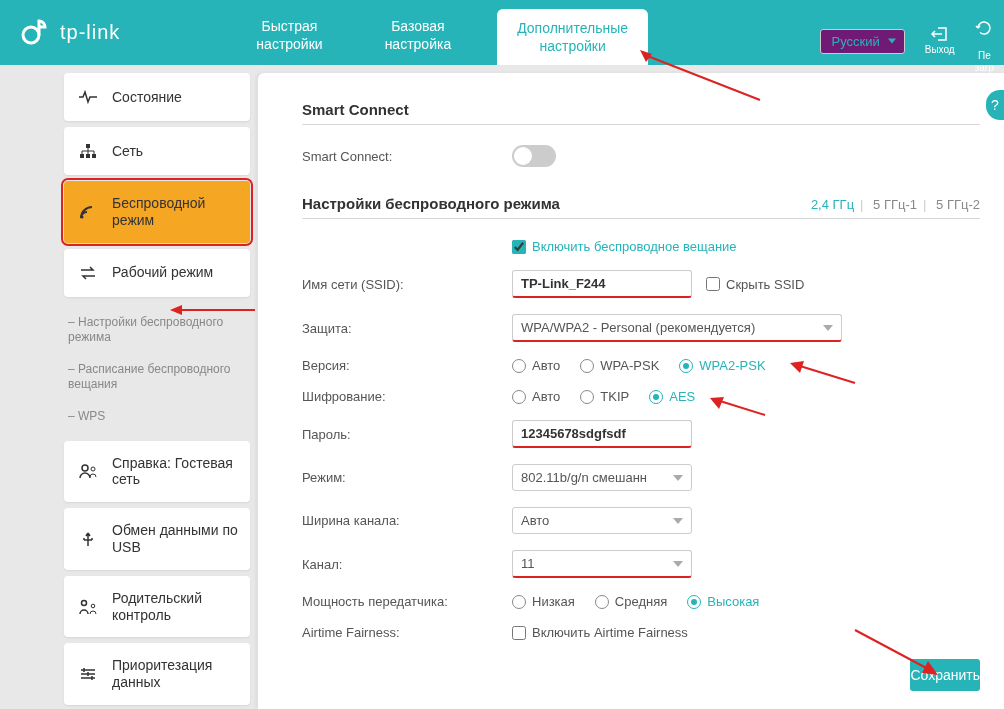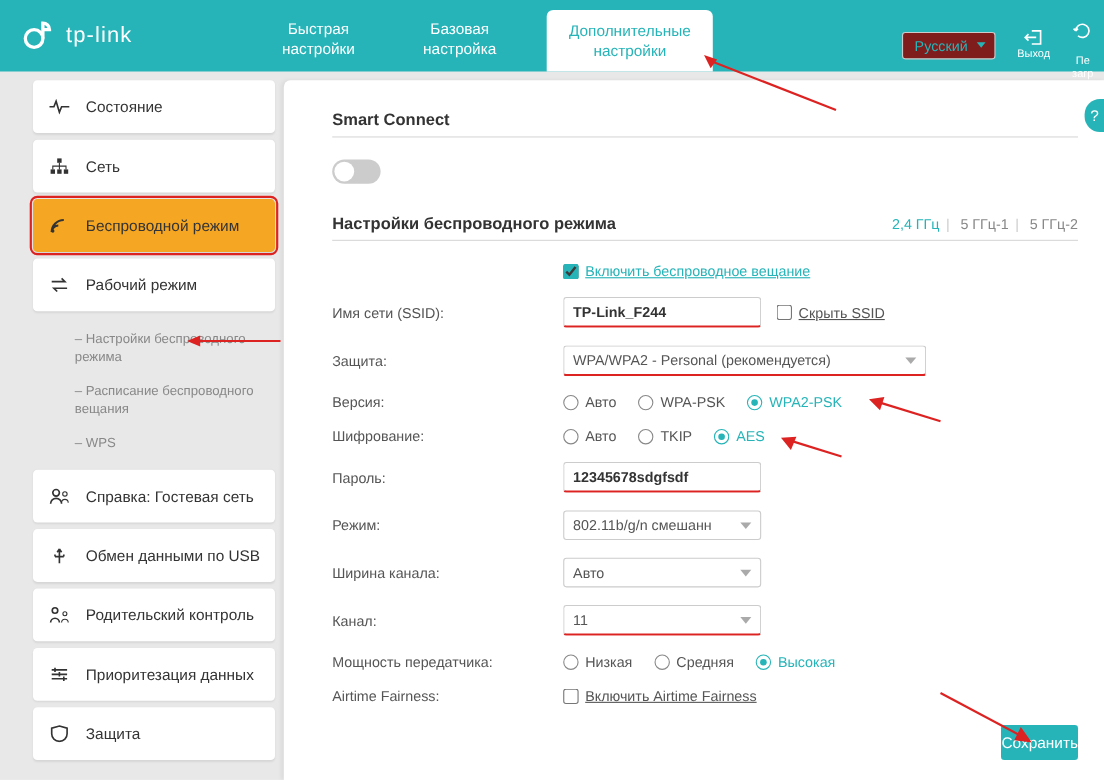"Русский" .lang-select { background: #7f1d1d -> #701a75 }
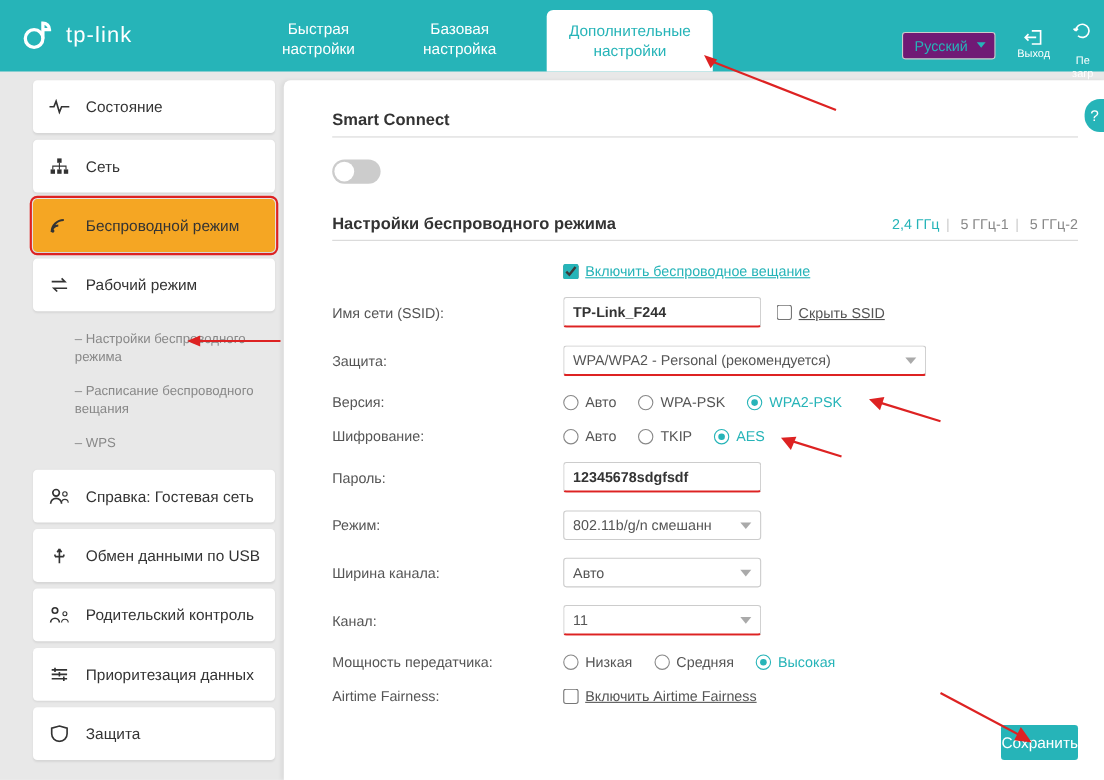"Состояние" .side-item { margin-left: none -> 34px }
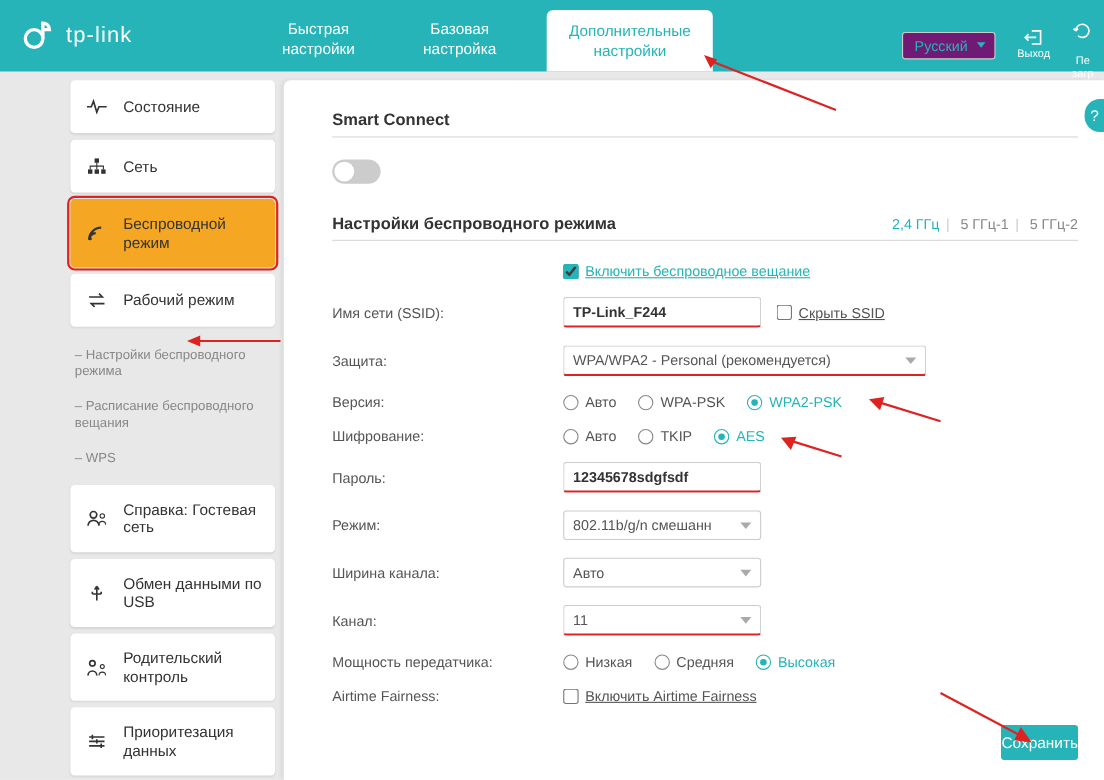"Smart Connect:" div.form-label { html: none -> <div>Smart Connect:</div> }
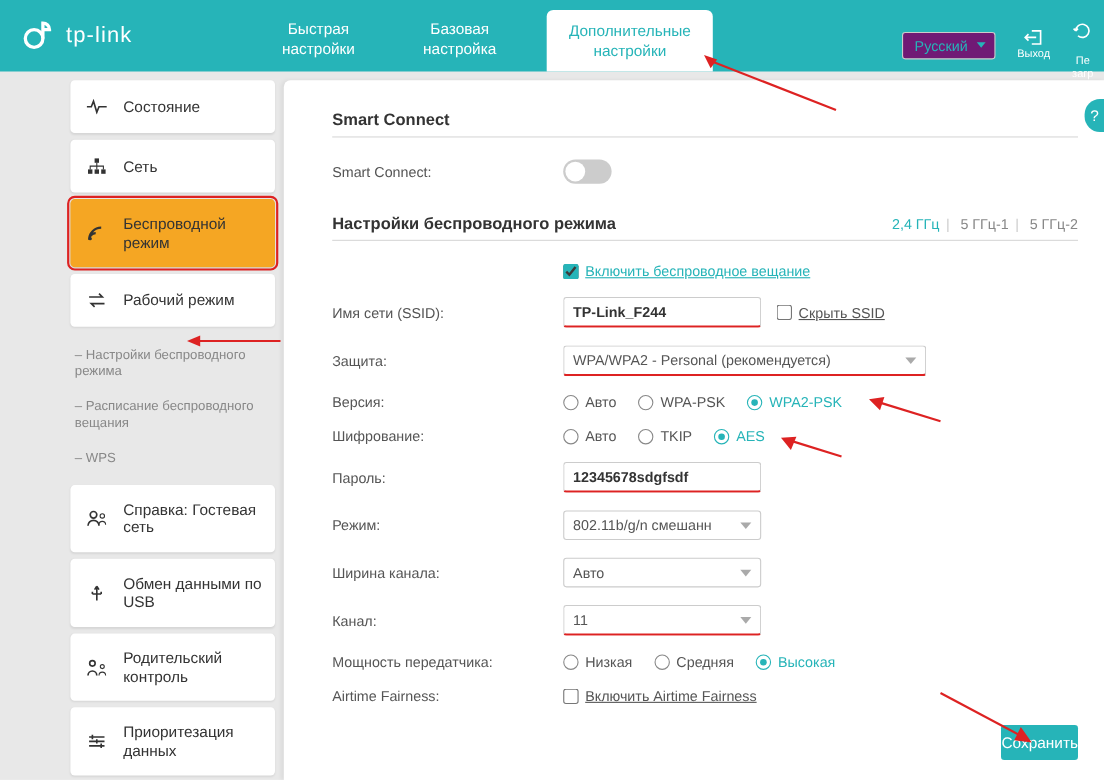"Включить беспроводное вещание" .chk { text-decoration: underline -> none }
